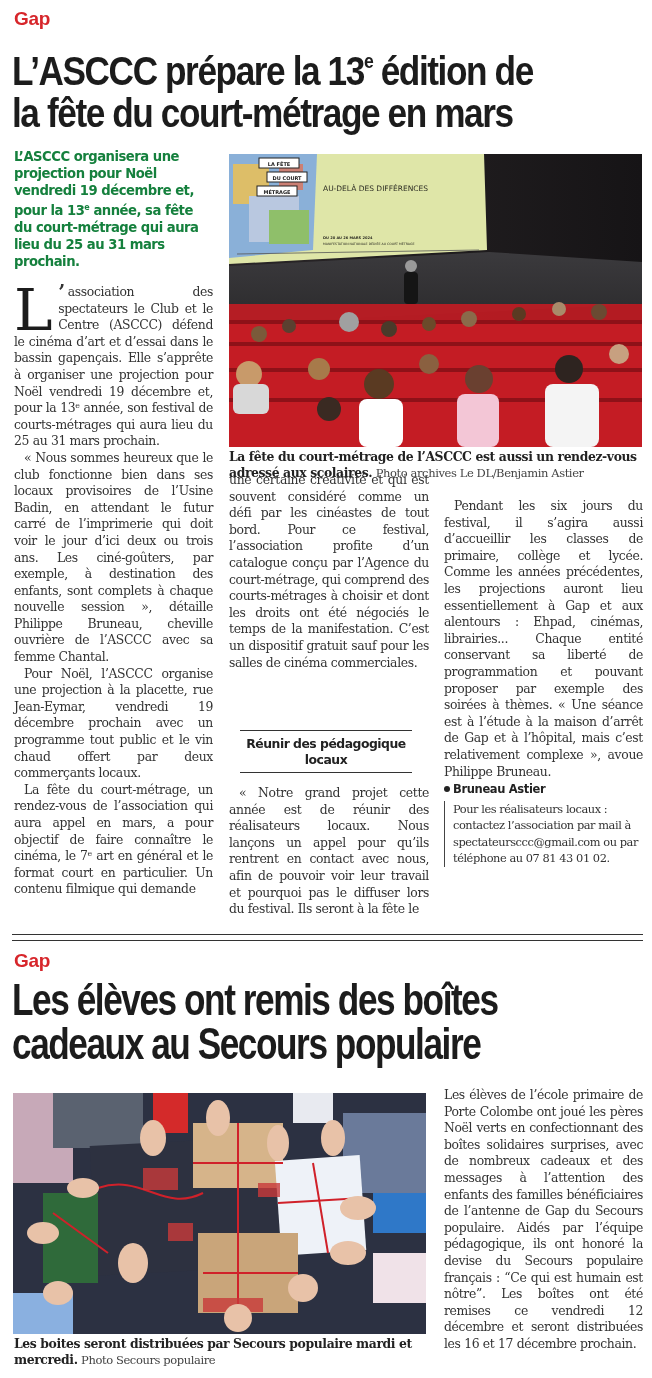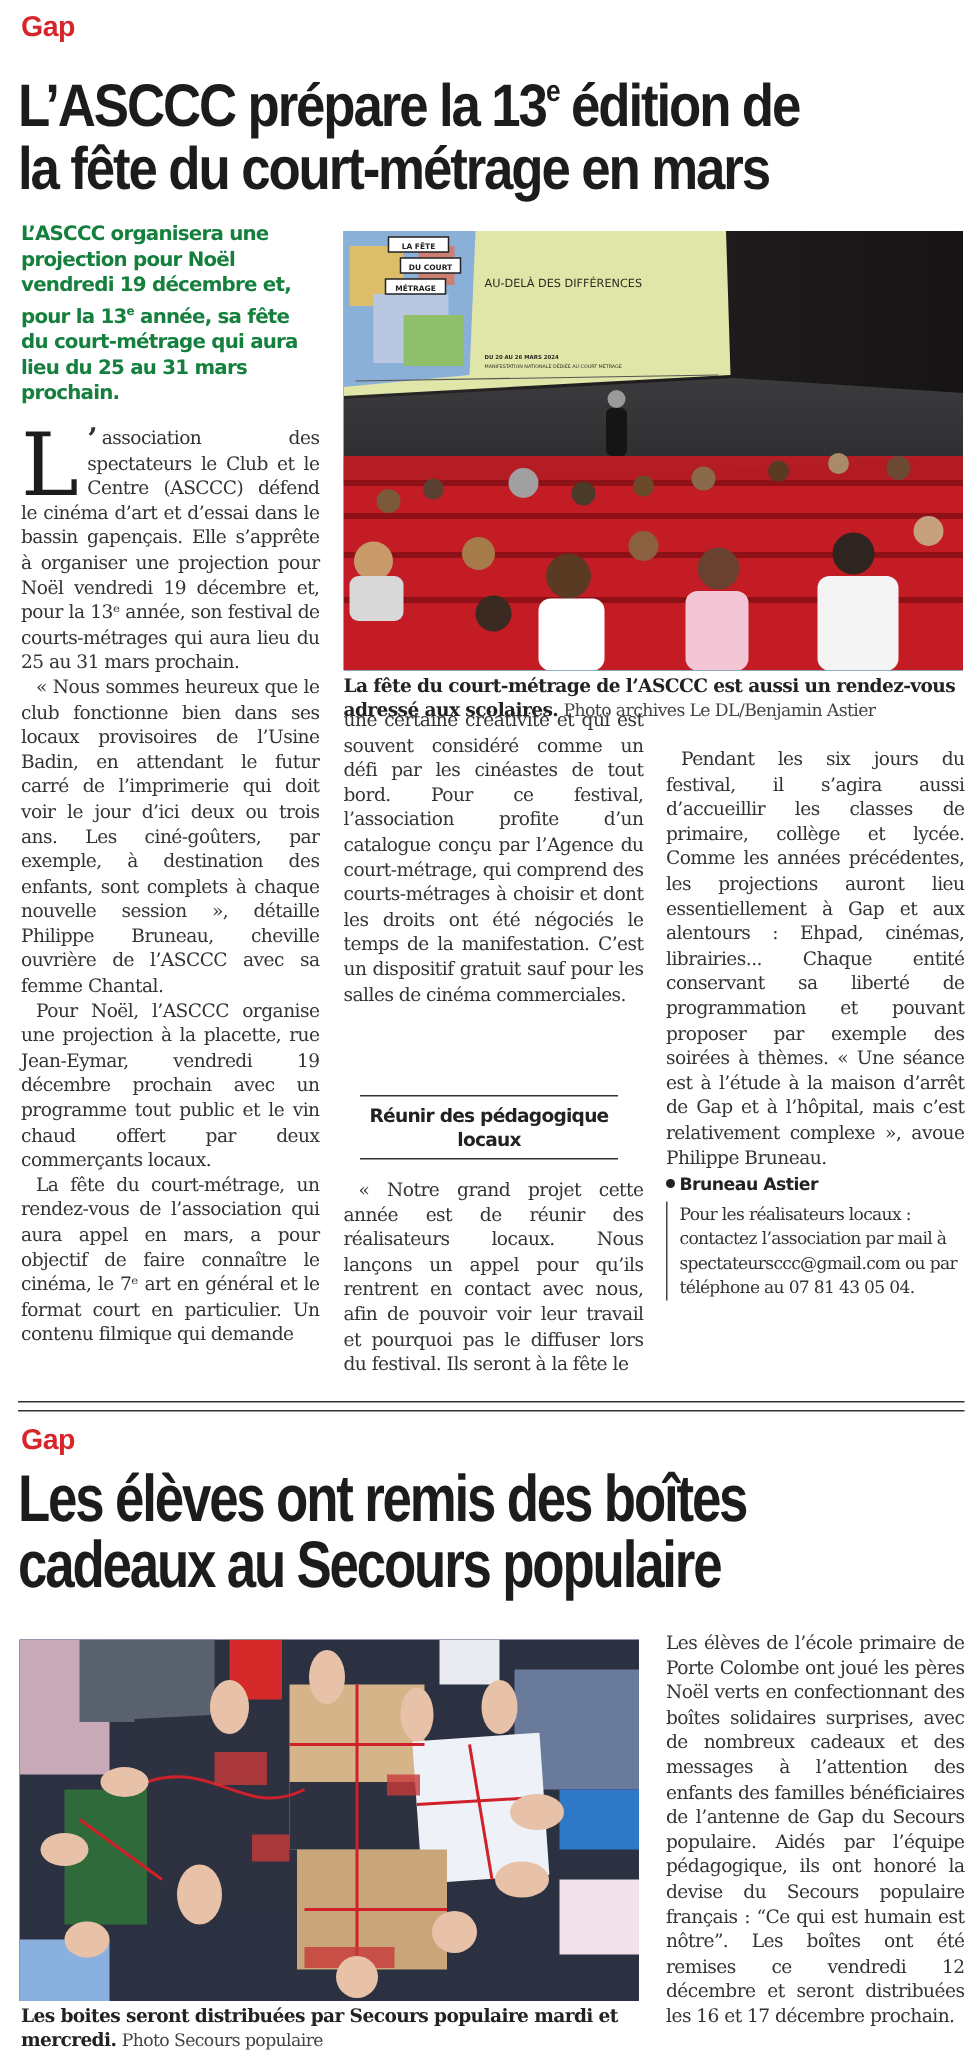"AU-DELÀ DES DIFFÉRENCES" div.photo { background: #0ea5e9 -> #c4b5fd }
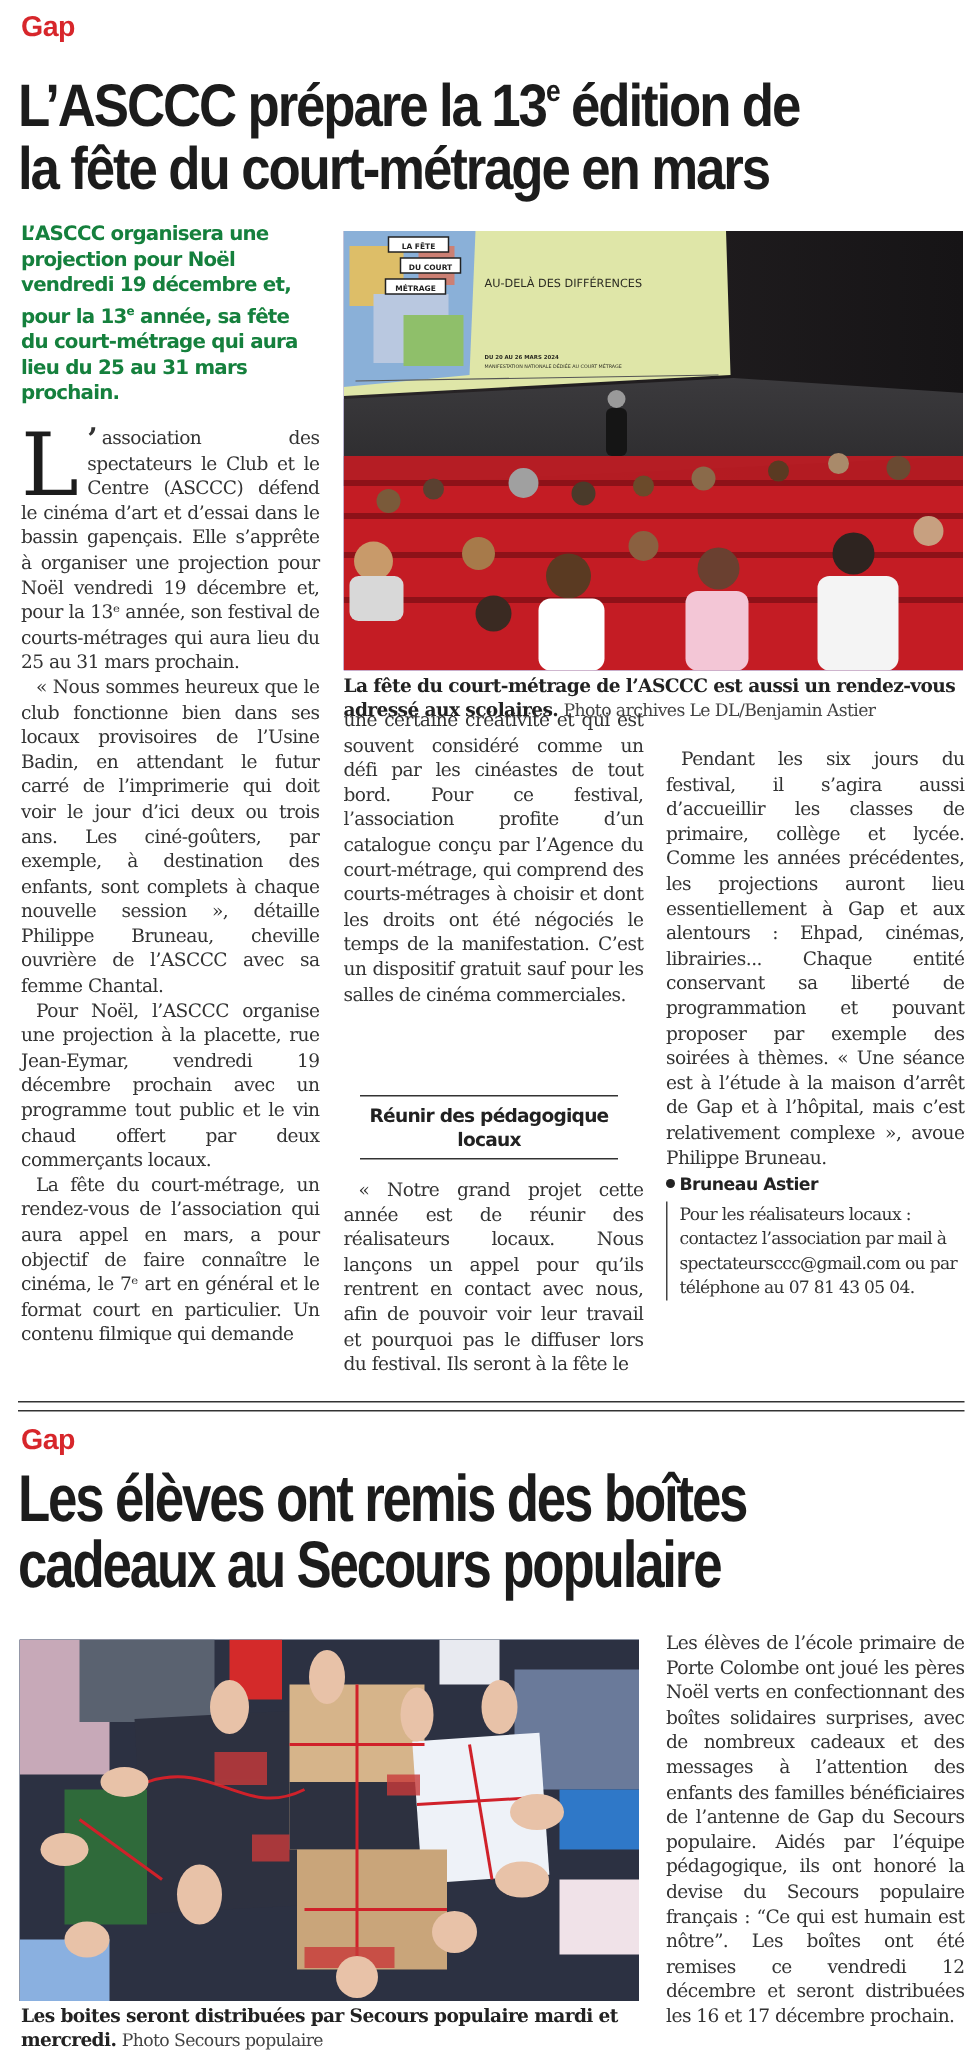"Pour les réalisateurs locaux :" div.contact { text: 05 04 -> 01 02 }
